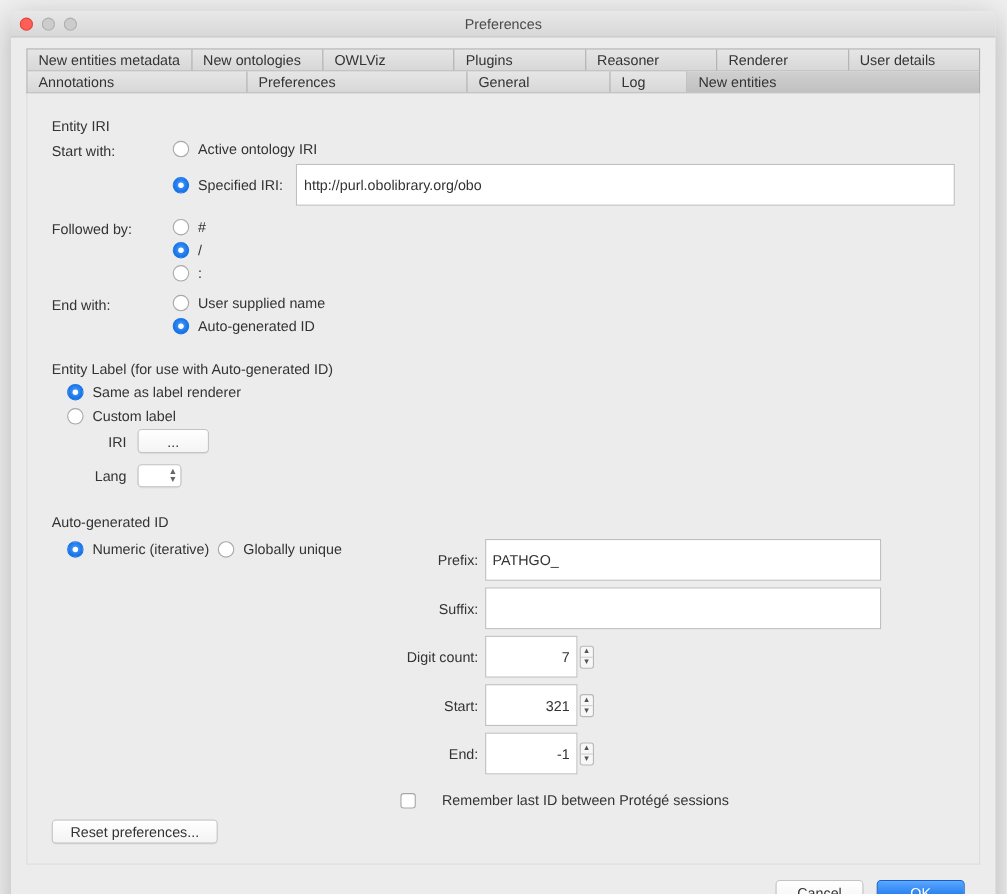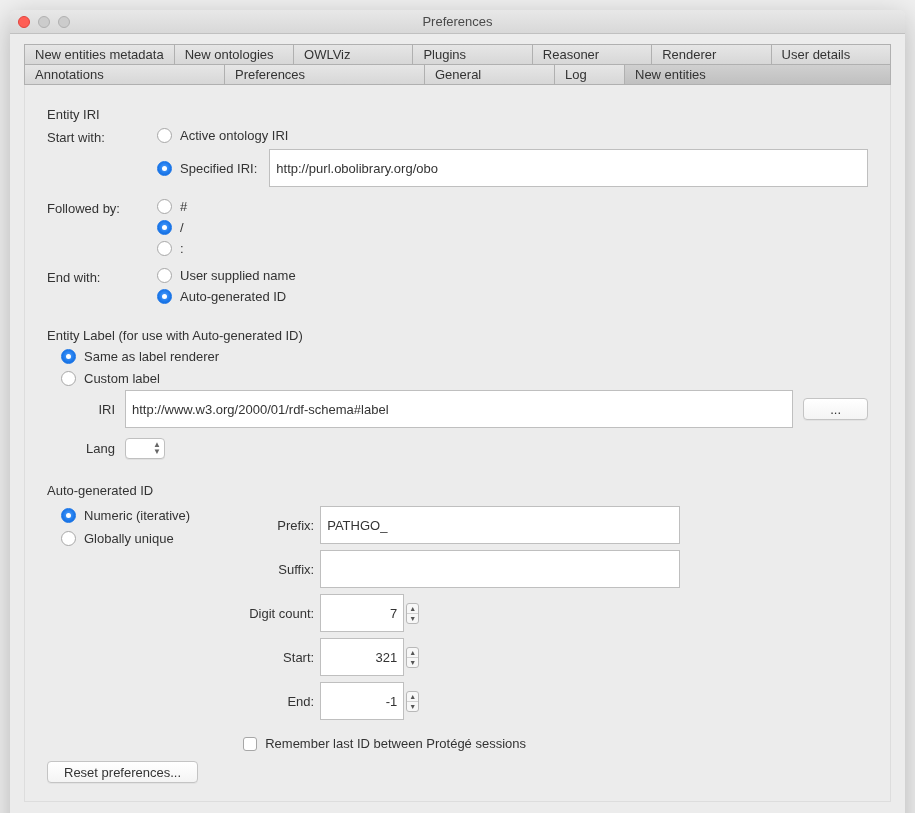"http://www.w3.org/2000/01/rdf-schema#lab" input.input { html: <input> -> none }
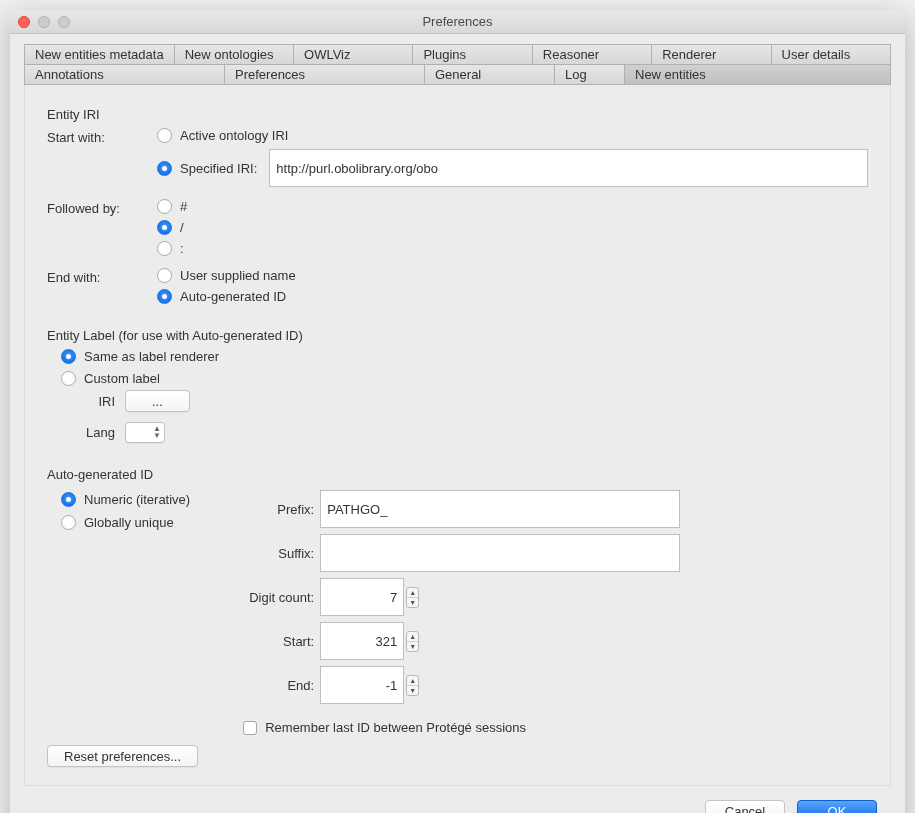"Numeric (iterative)" .autoidgrid .left { flex-direction: column -> row }
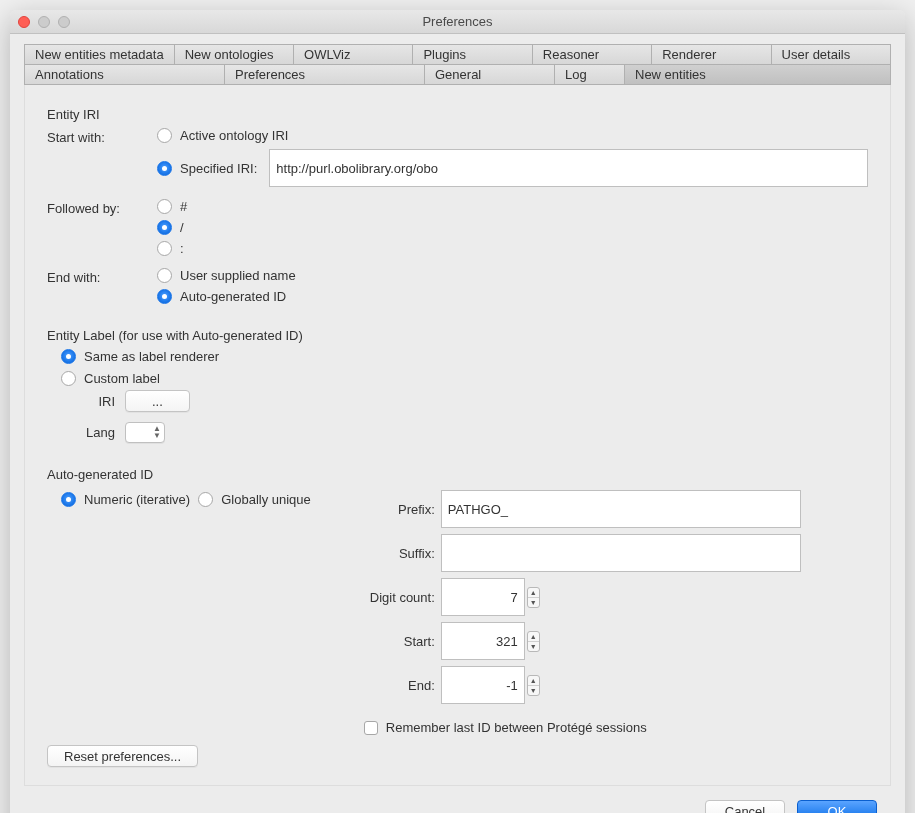"Remember last ID between Protégé" .check-row { gap: 8px -> 24px }
